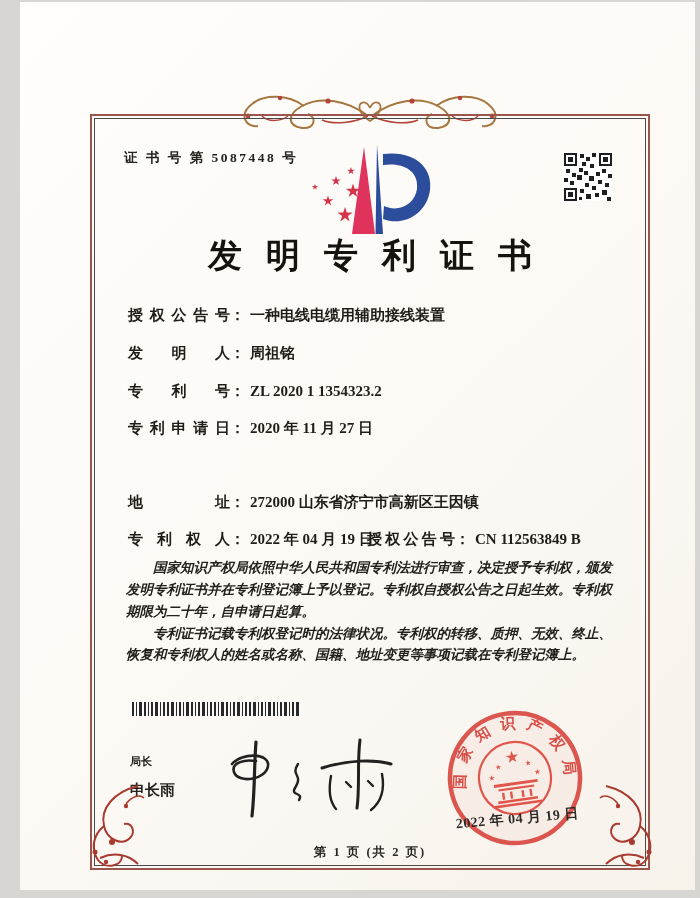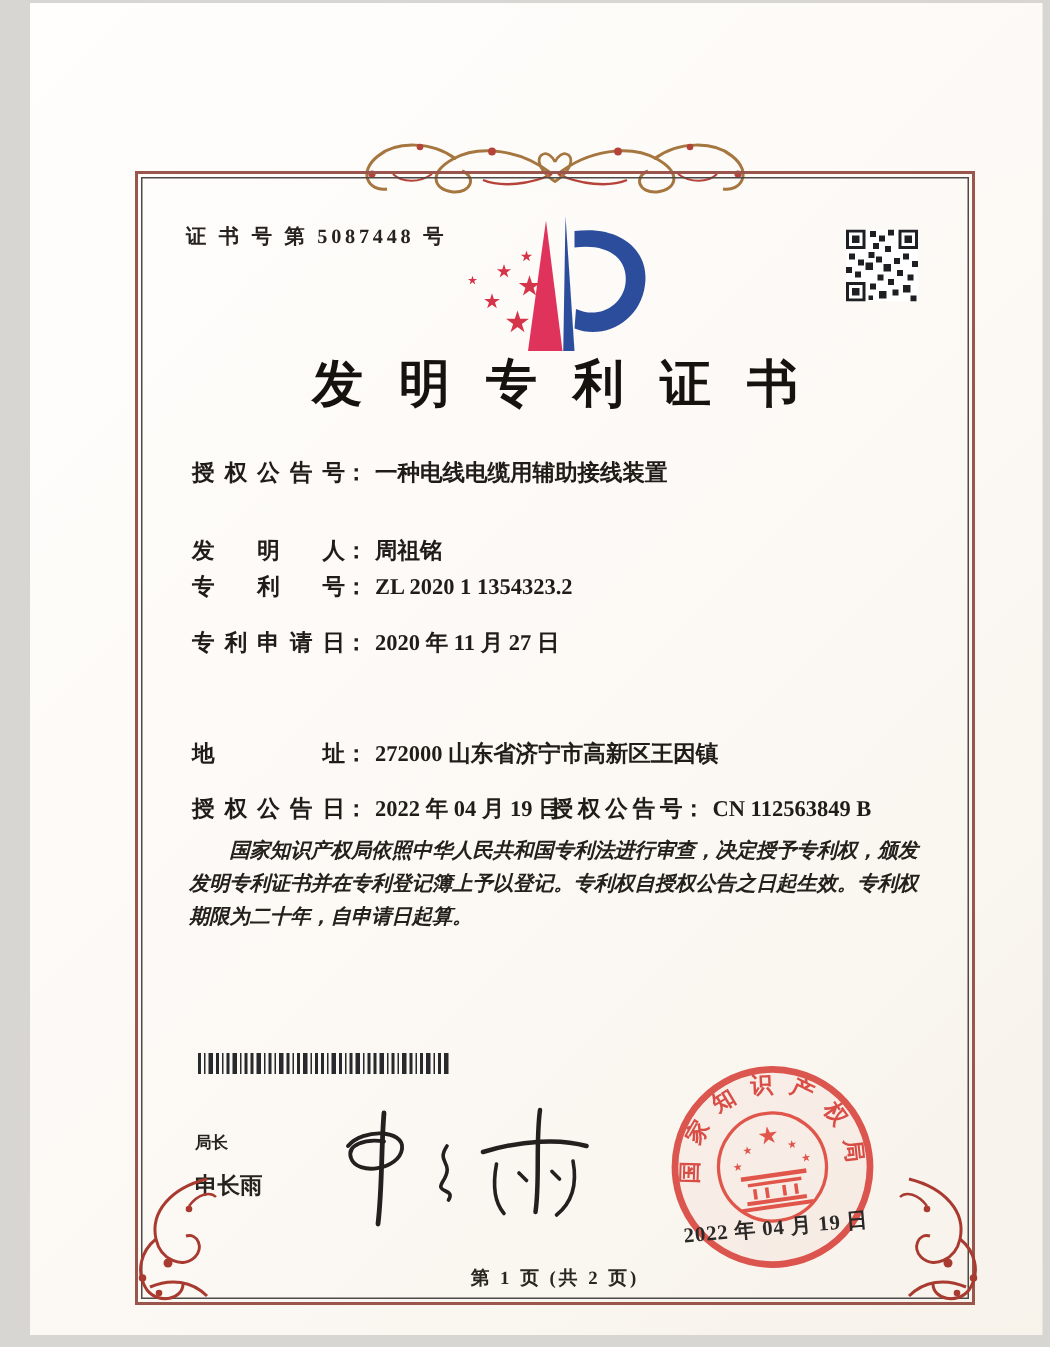"发明人： 周祖铭" div.frow { top: 356px -> 342px }
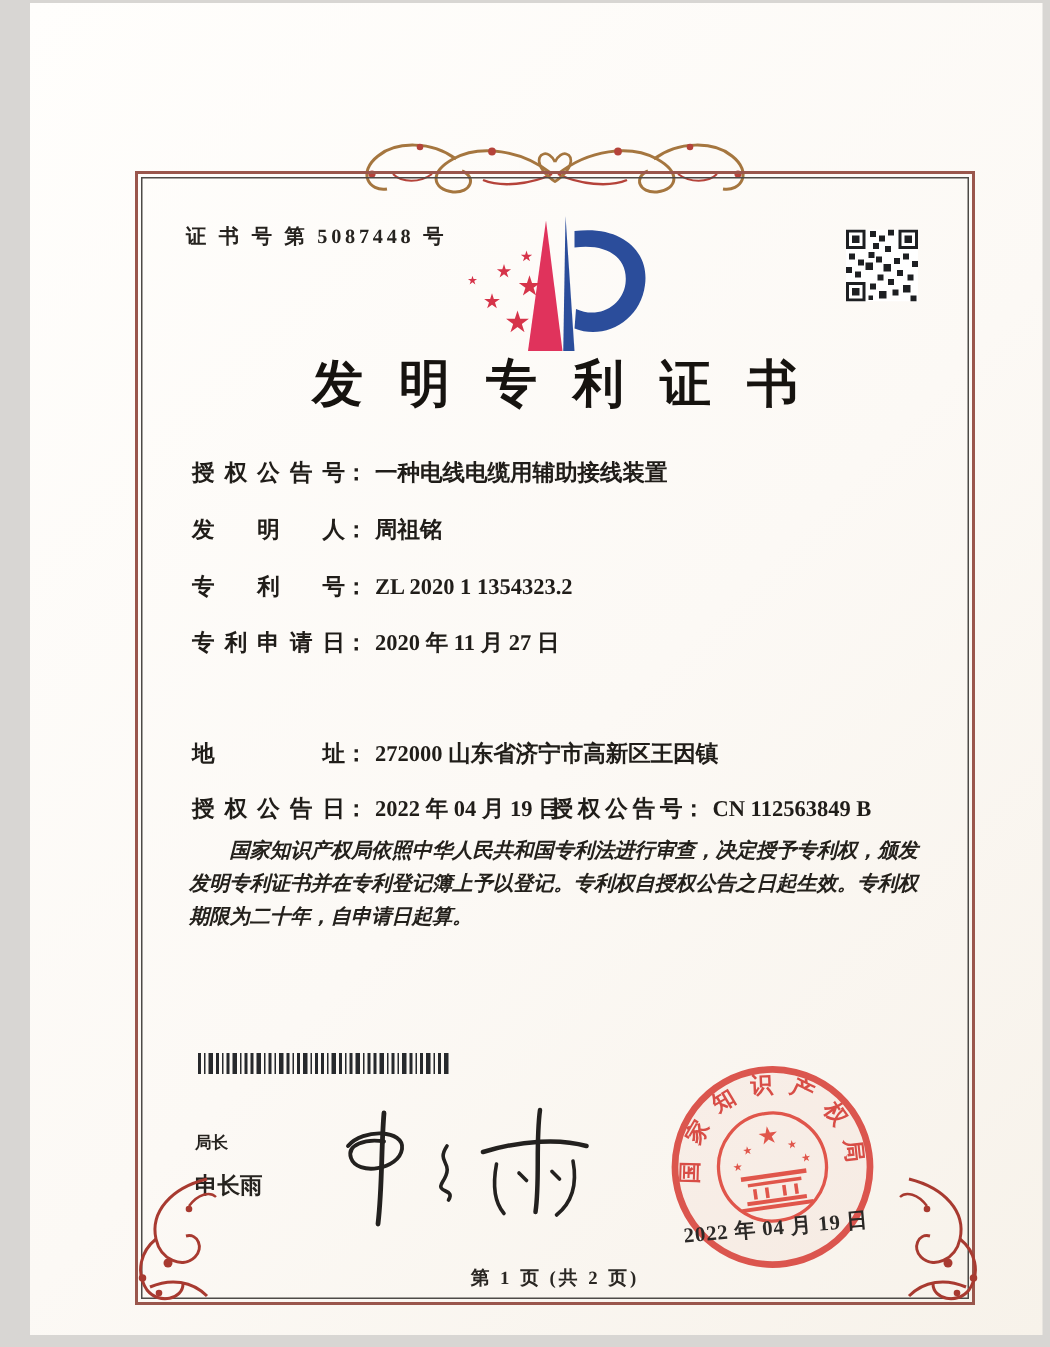"授权公告日" span.flabel { text: 授权公告日 -> 专利权人 }
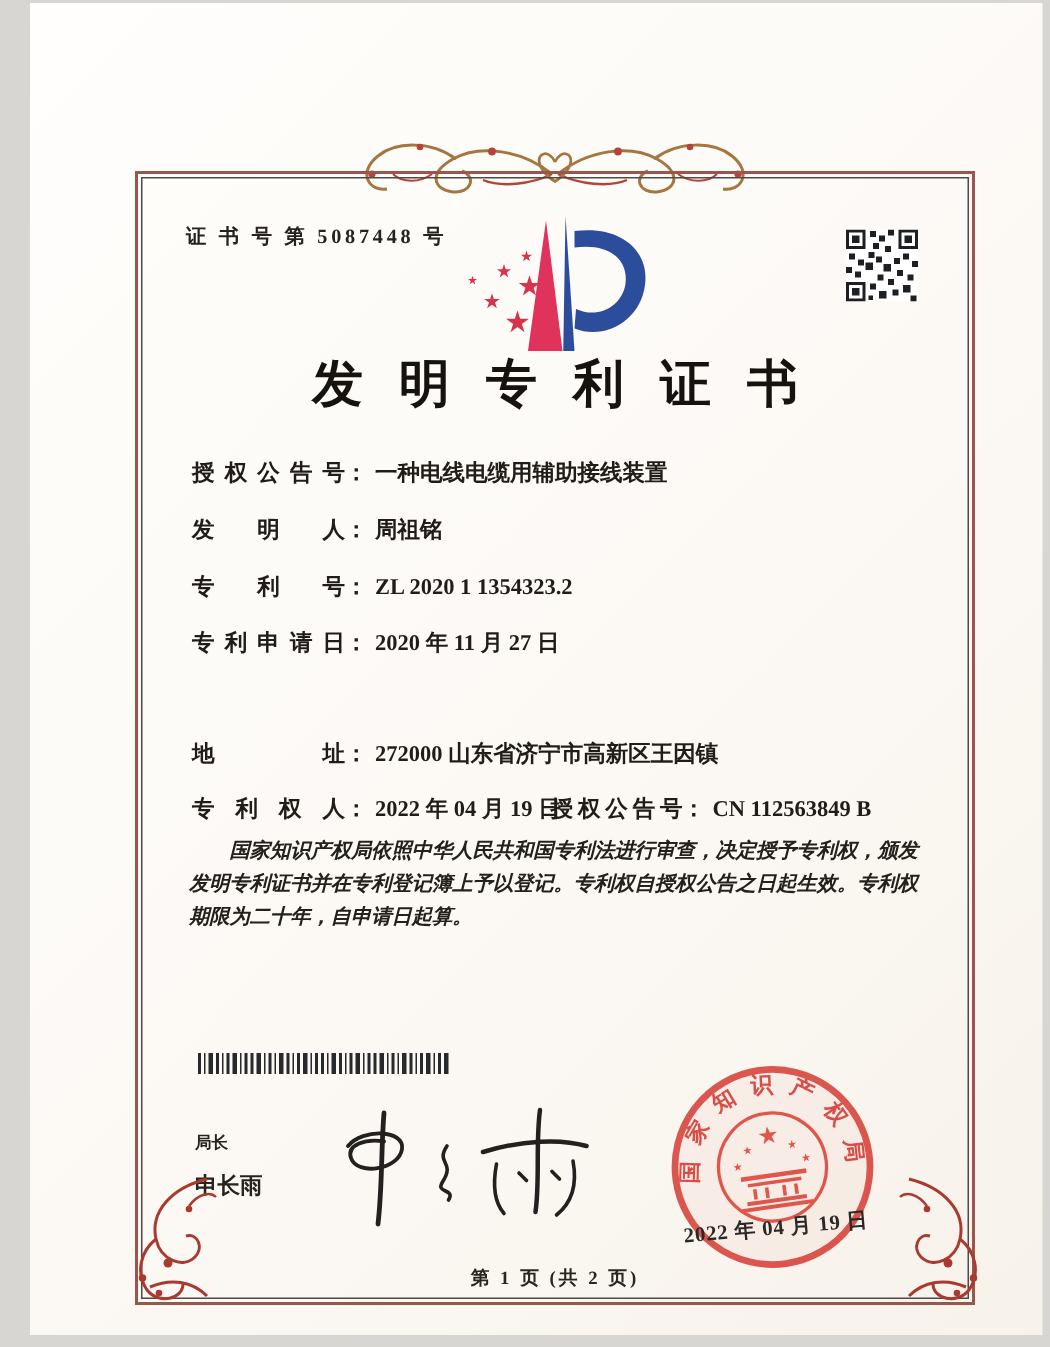"专利证书记载专利权登记时的法律状况。专利权的转移、质押、无效、终止、恢复和专利权" p { html: none -> <p>专利证书记载专利权登记时的法律状况。专利权的转移、质押、无效、终止、恢复和专利权人的姓名或名称、国籍、地址变更等事项记载在专利登记簿上。</p> }
